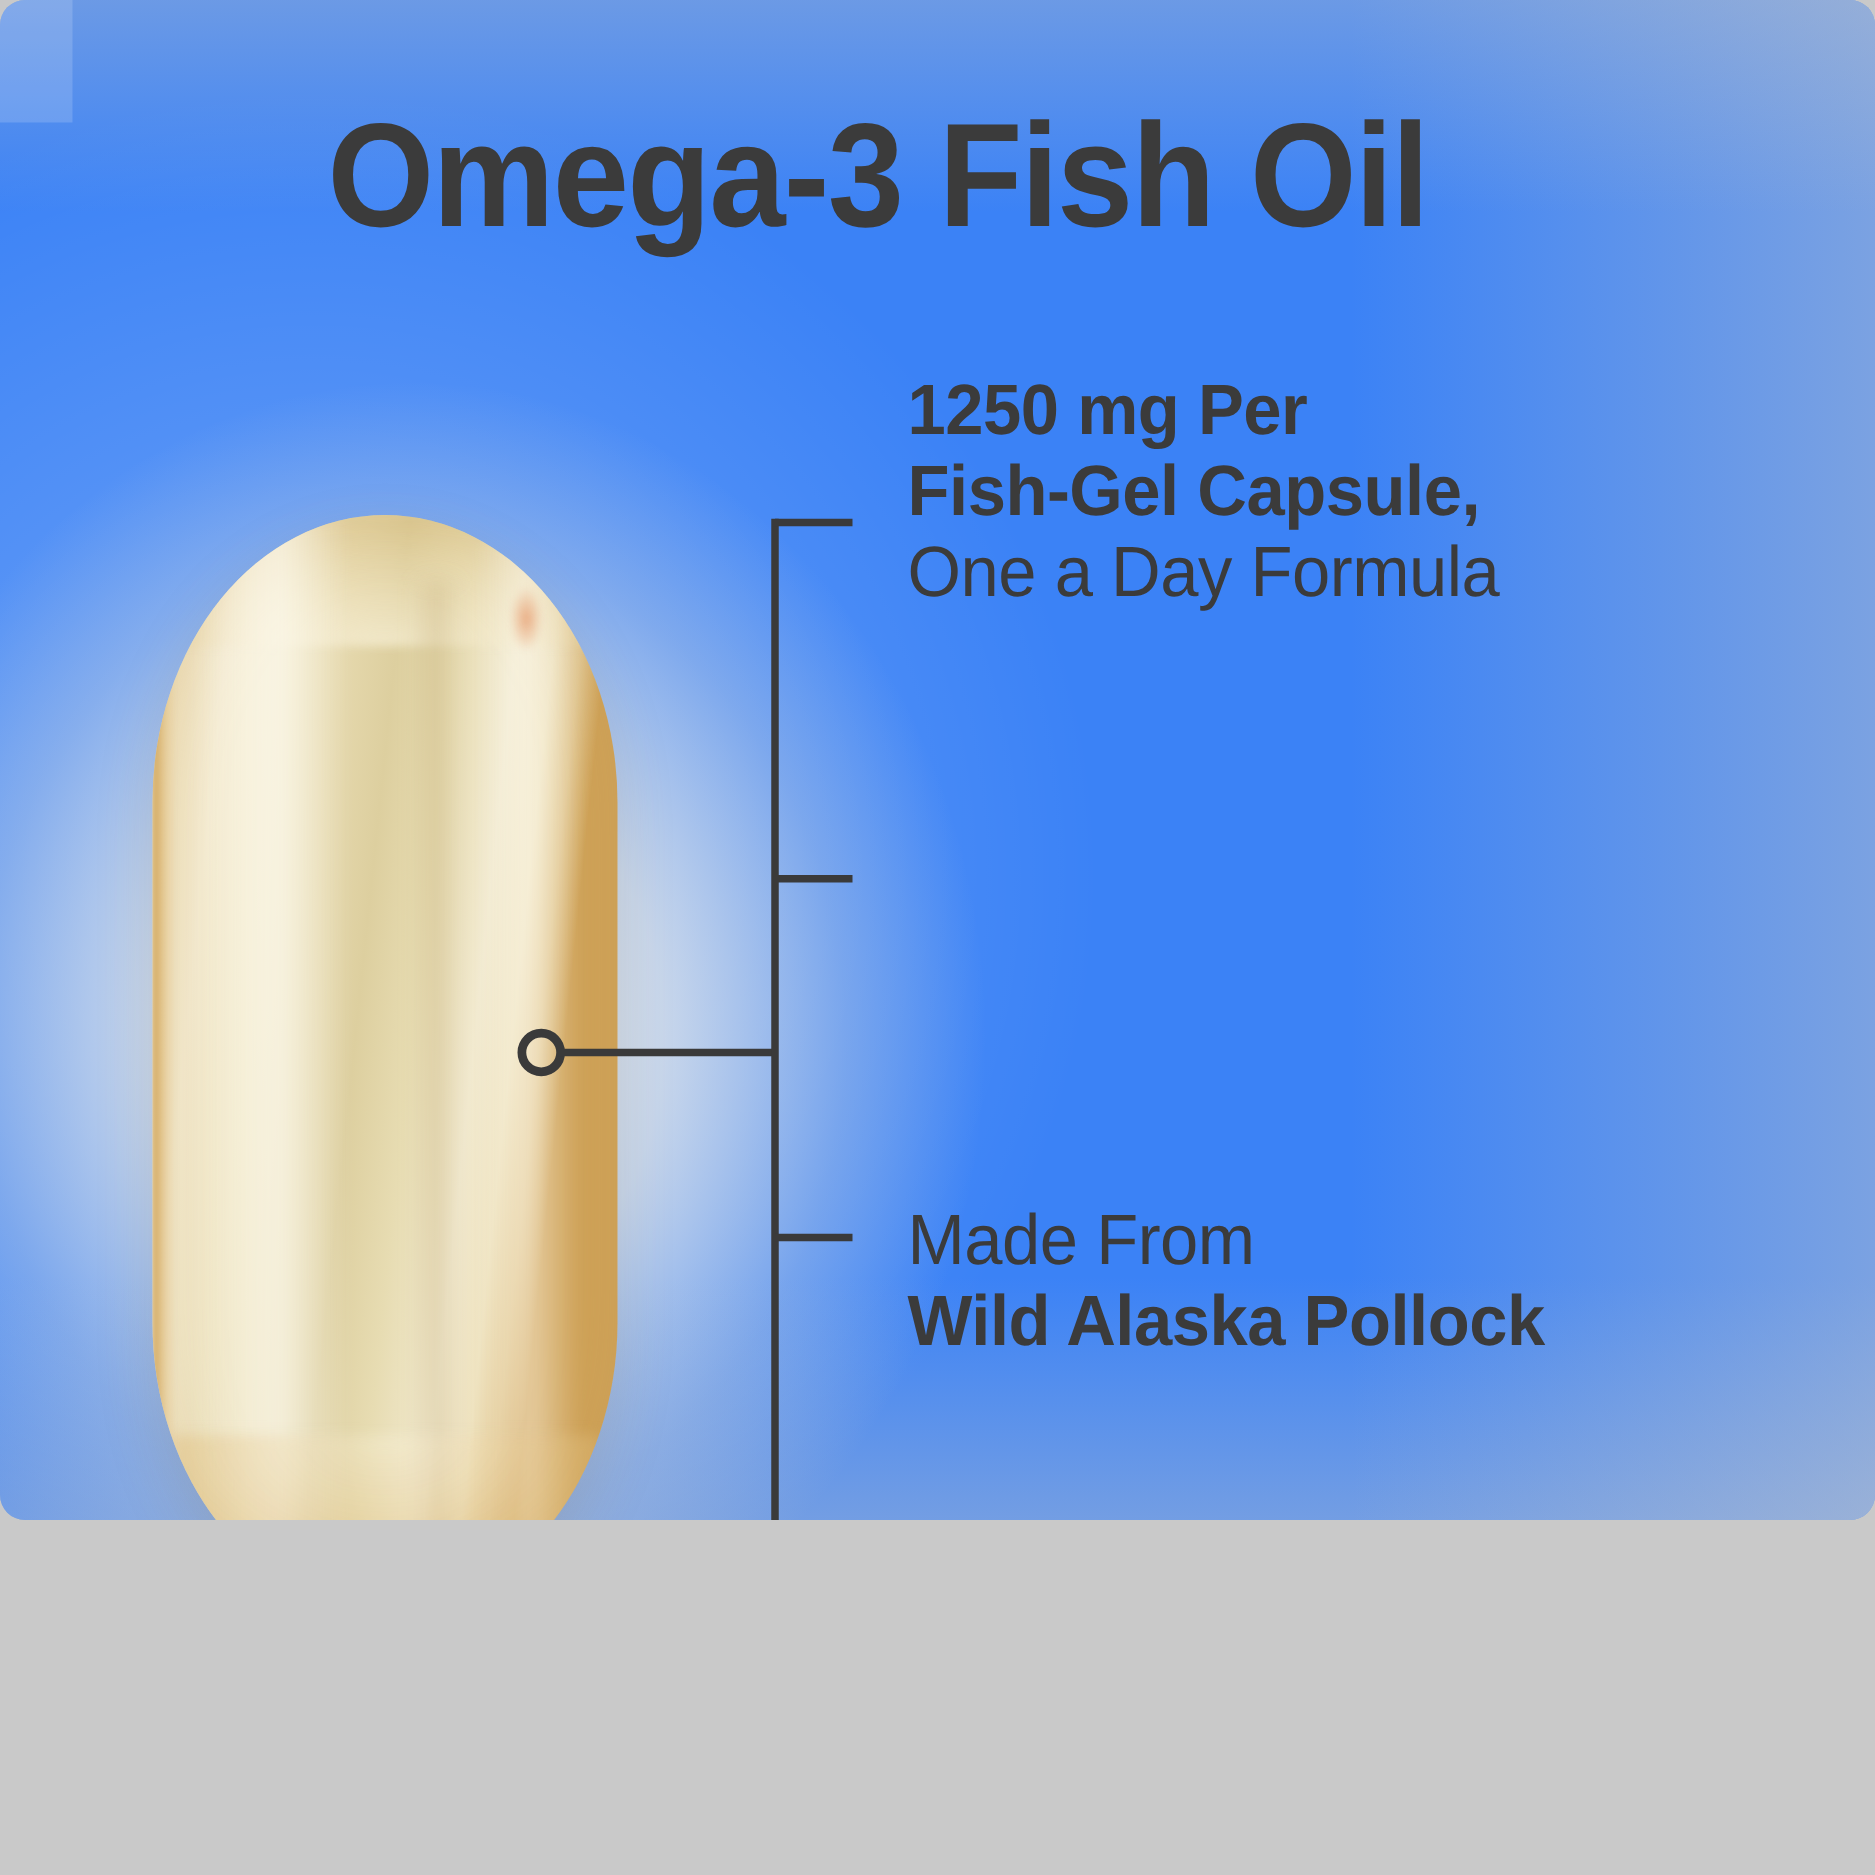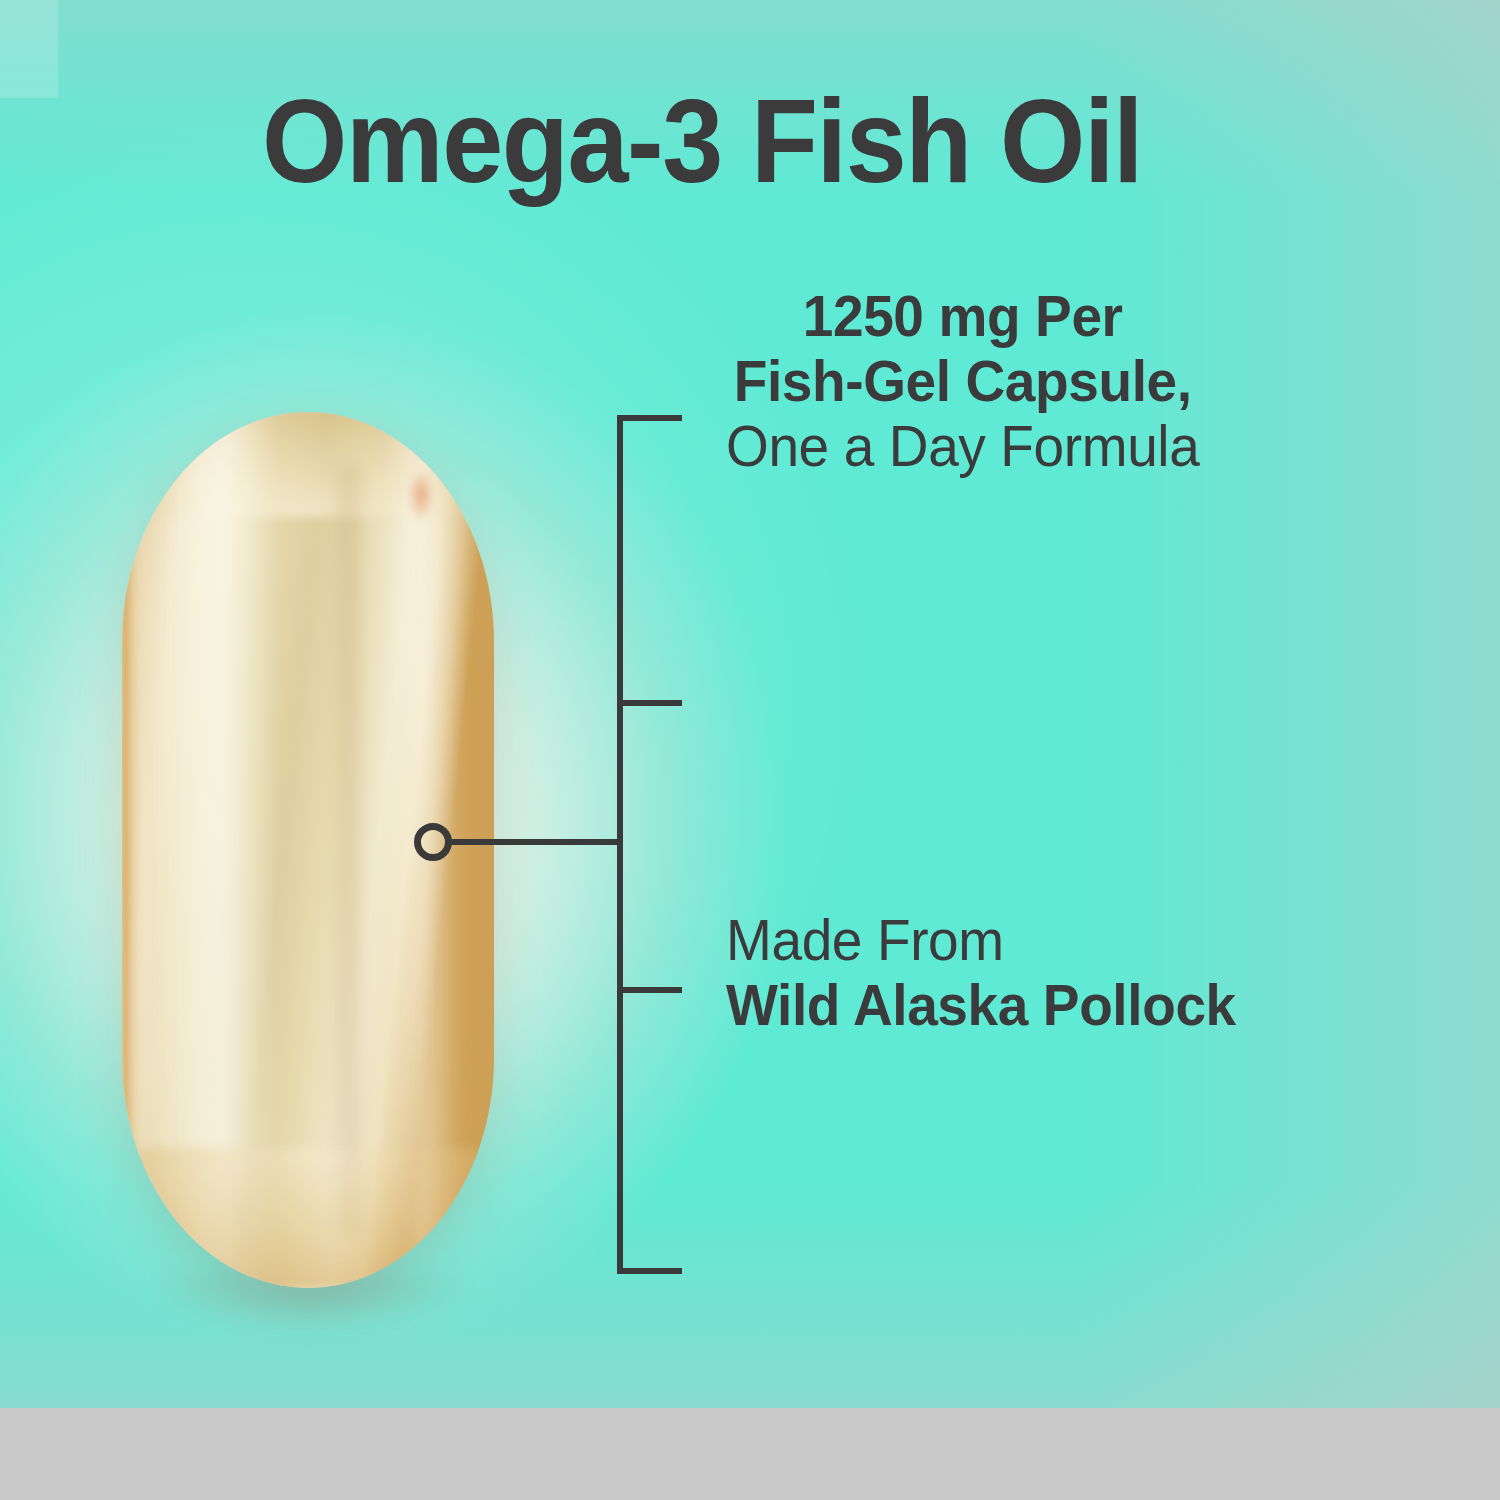"Omega-3 Fish Oil" #stage { background: #5eead4 -> #3b82f6; border-radius: none -> 20px; height: 1408px -> 1216px }
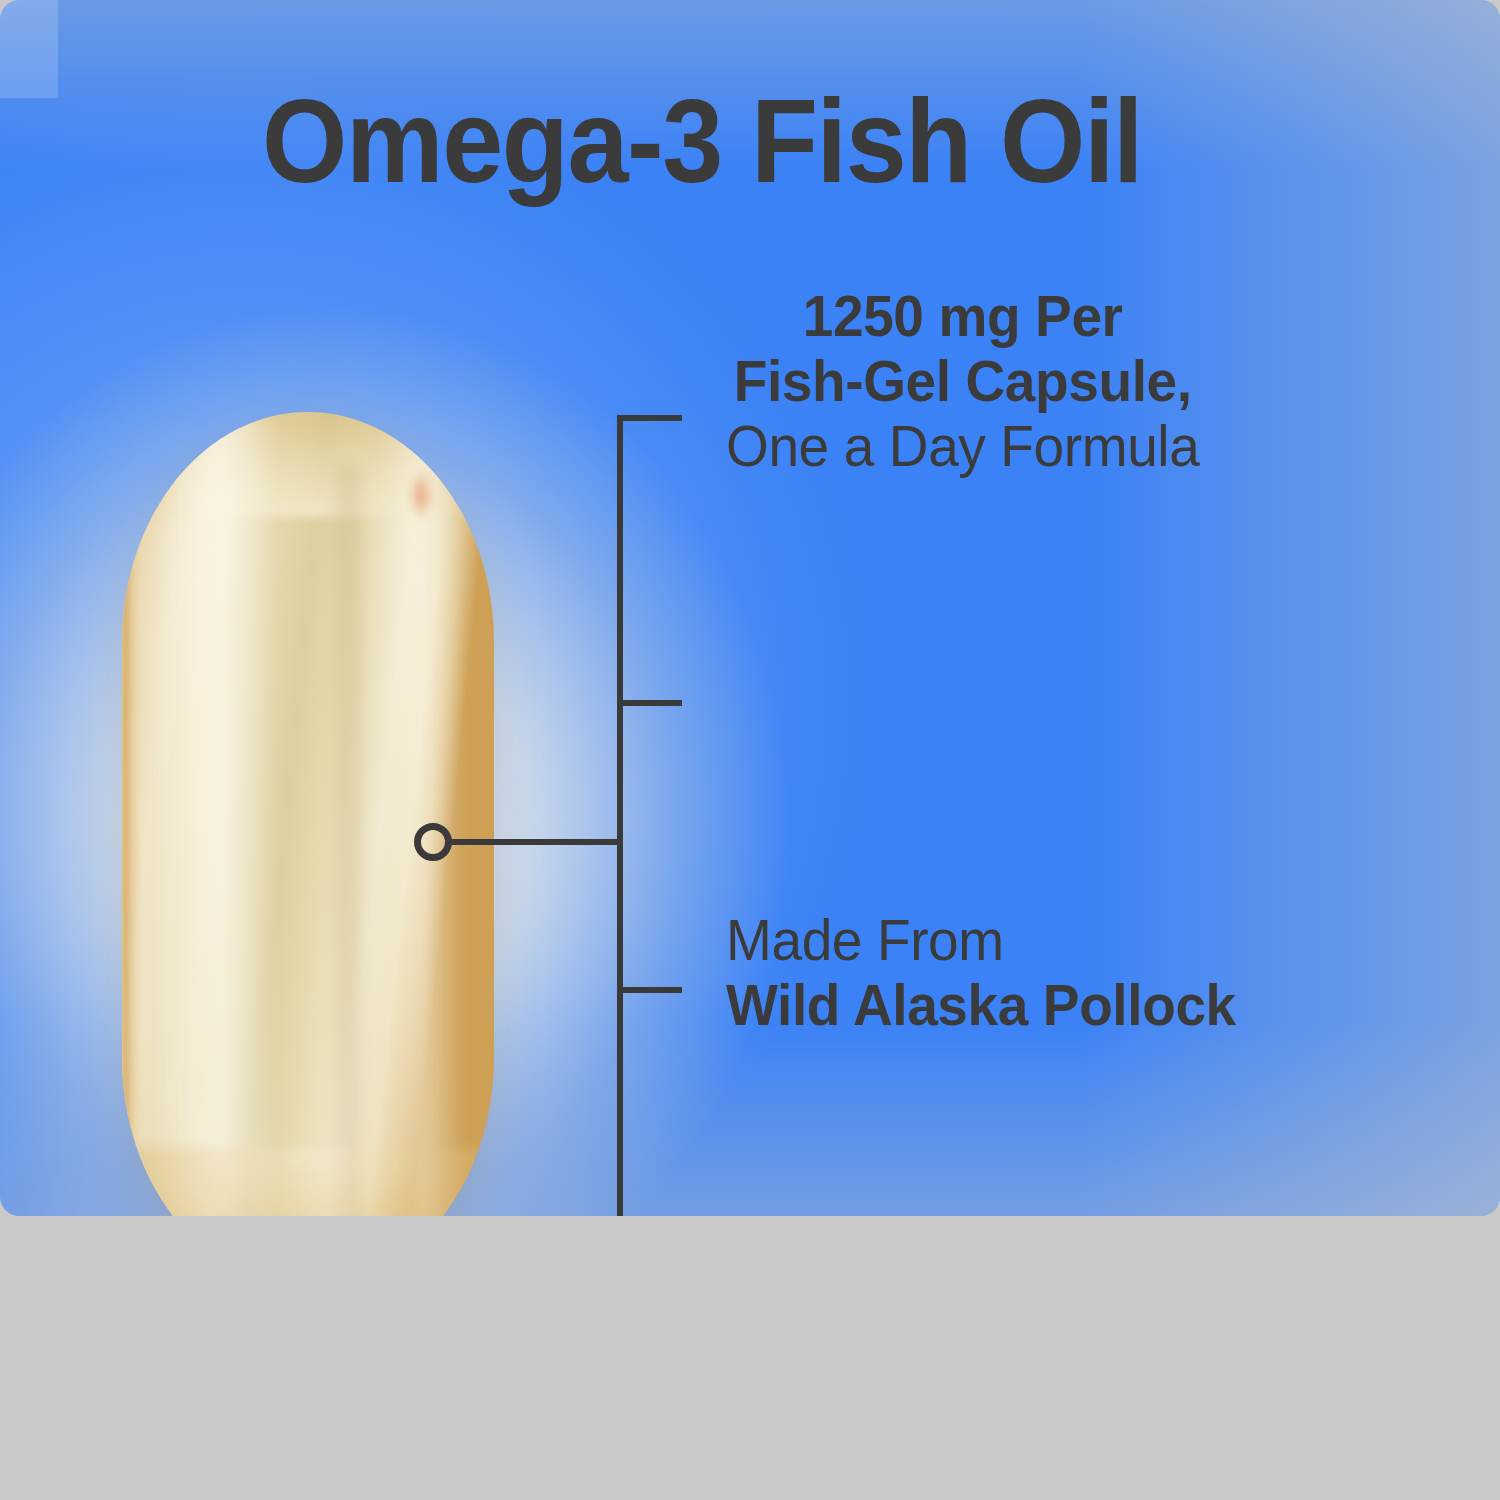"1250 mg Per" #callout-0 { text-align: center -> none; top: 284px -> 296px }
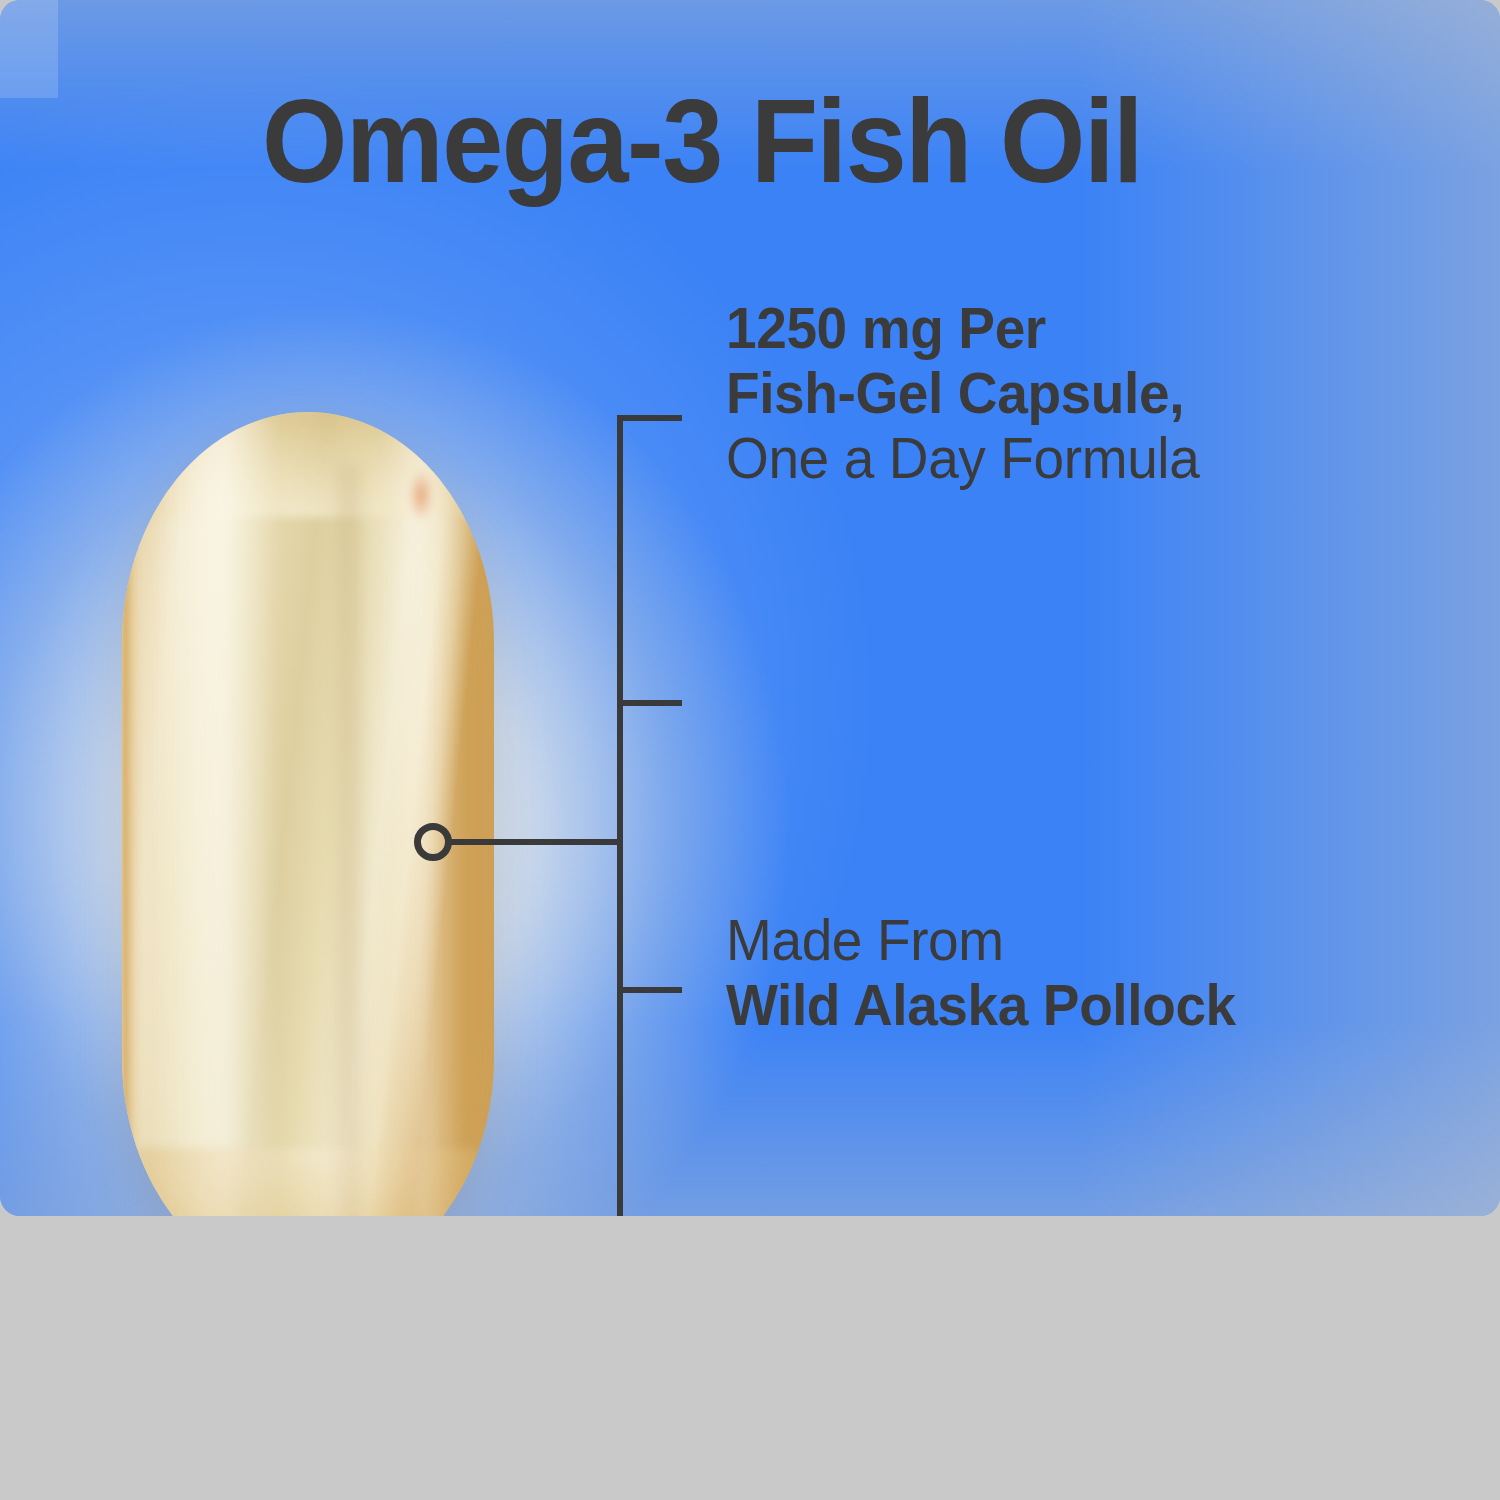"Made From" #callout-2 { top: 908px -> 960px }
